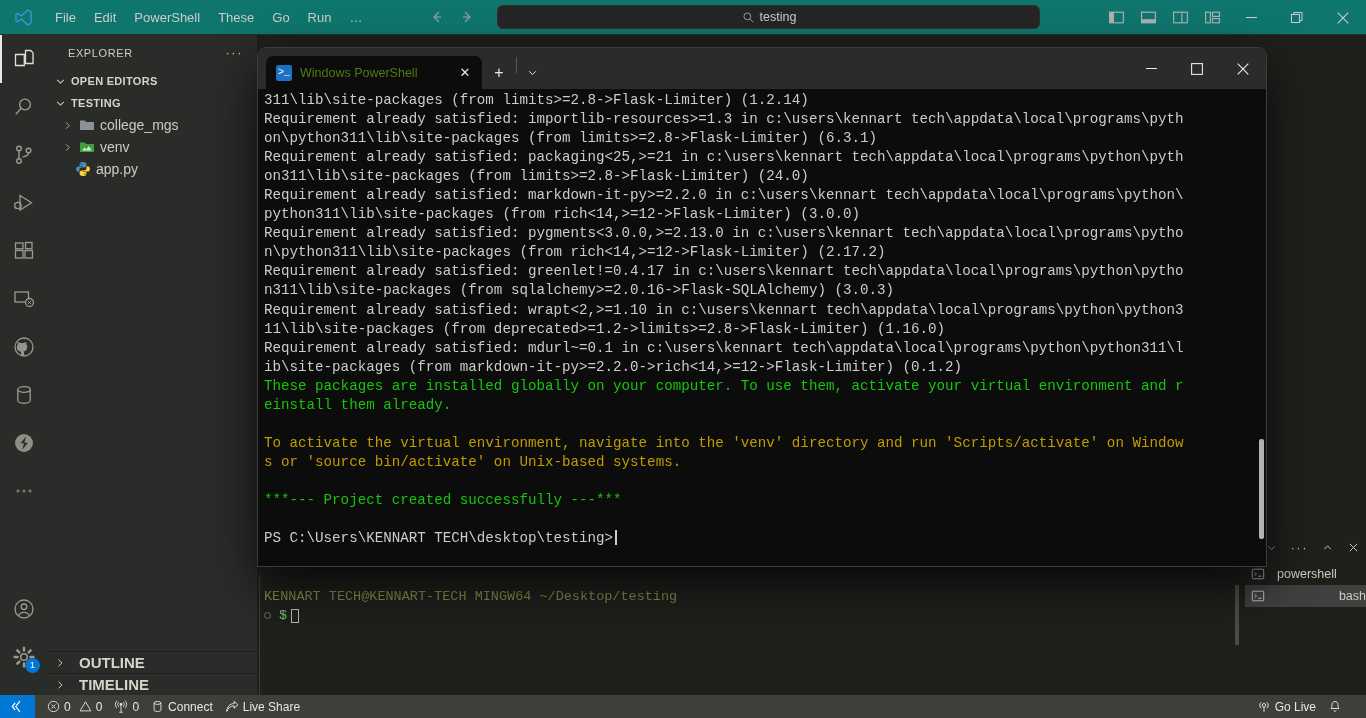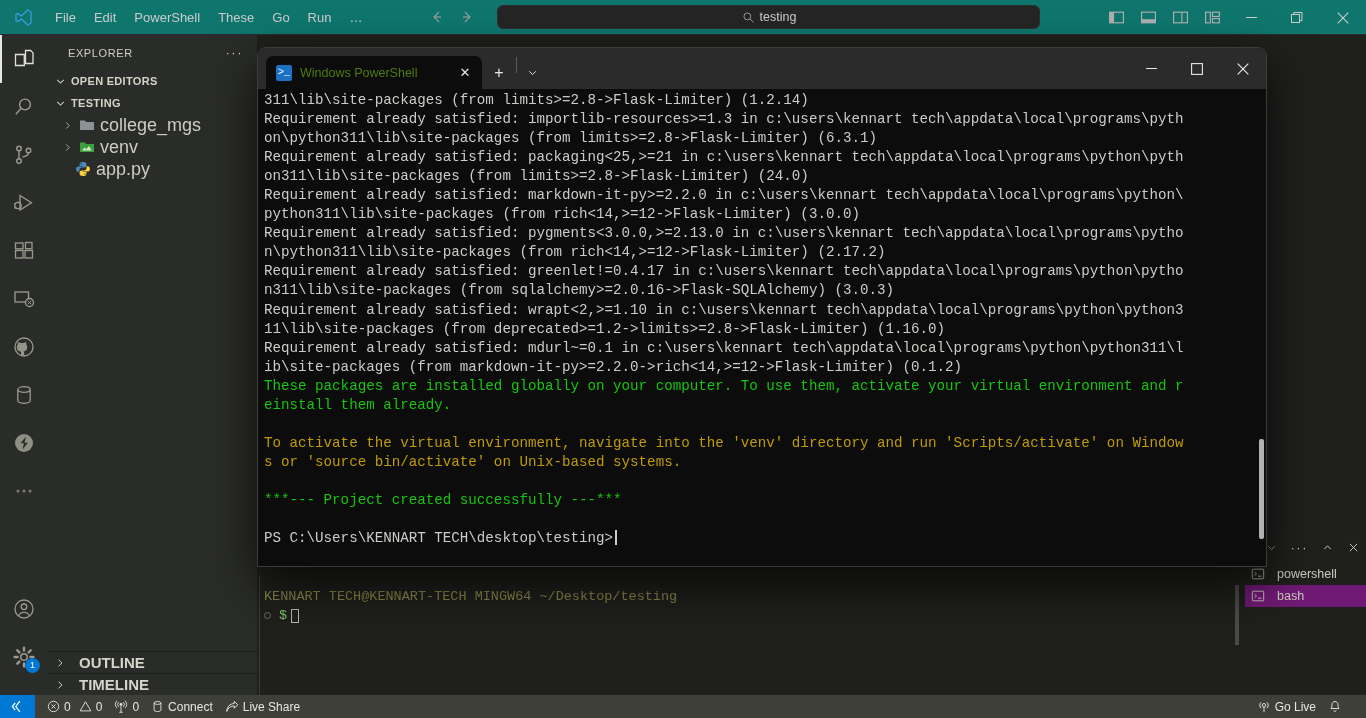"college_mgs" .tree-row { font-size: 18px -> 14px }
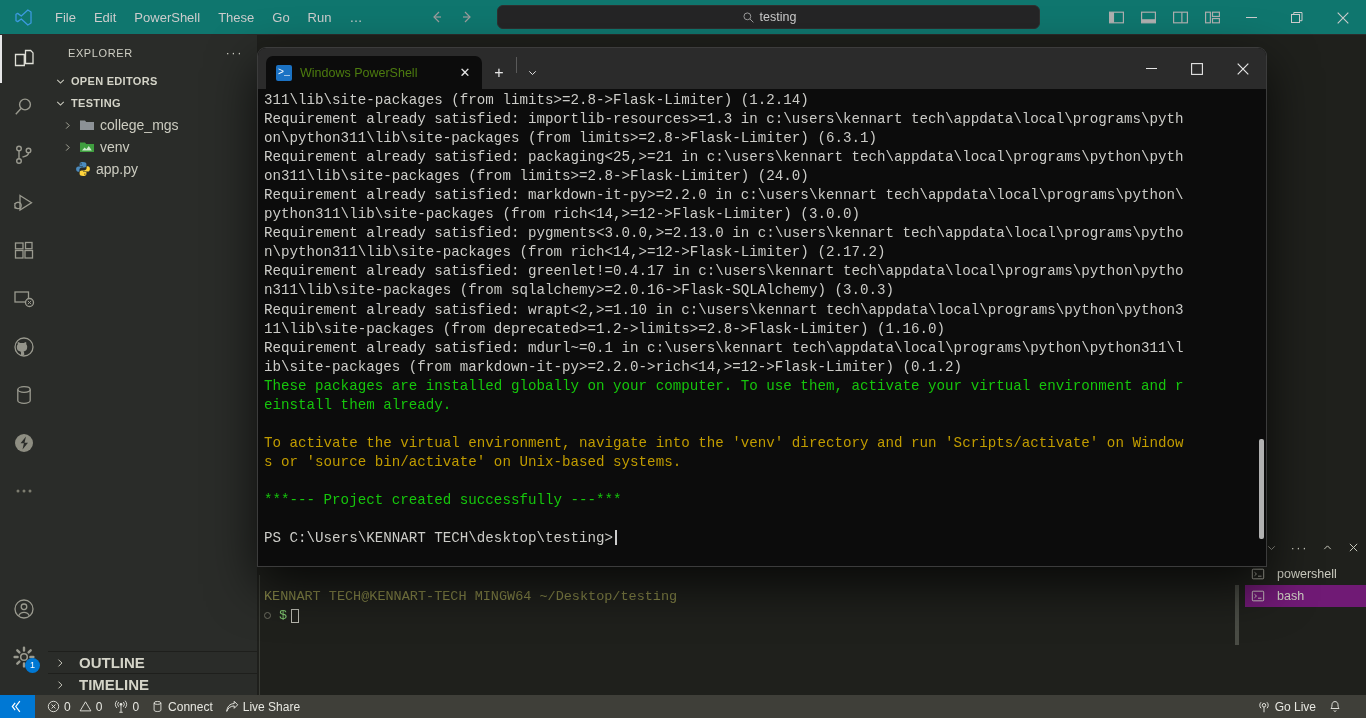"bash" .tab-entry.selected { background: #701a75 -> #404040; justify-content: none -> space-between }
